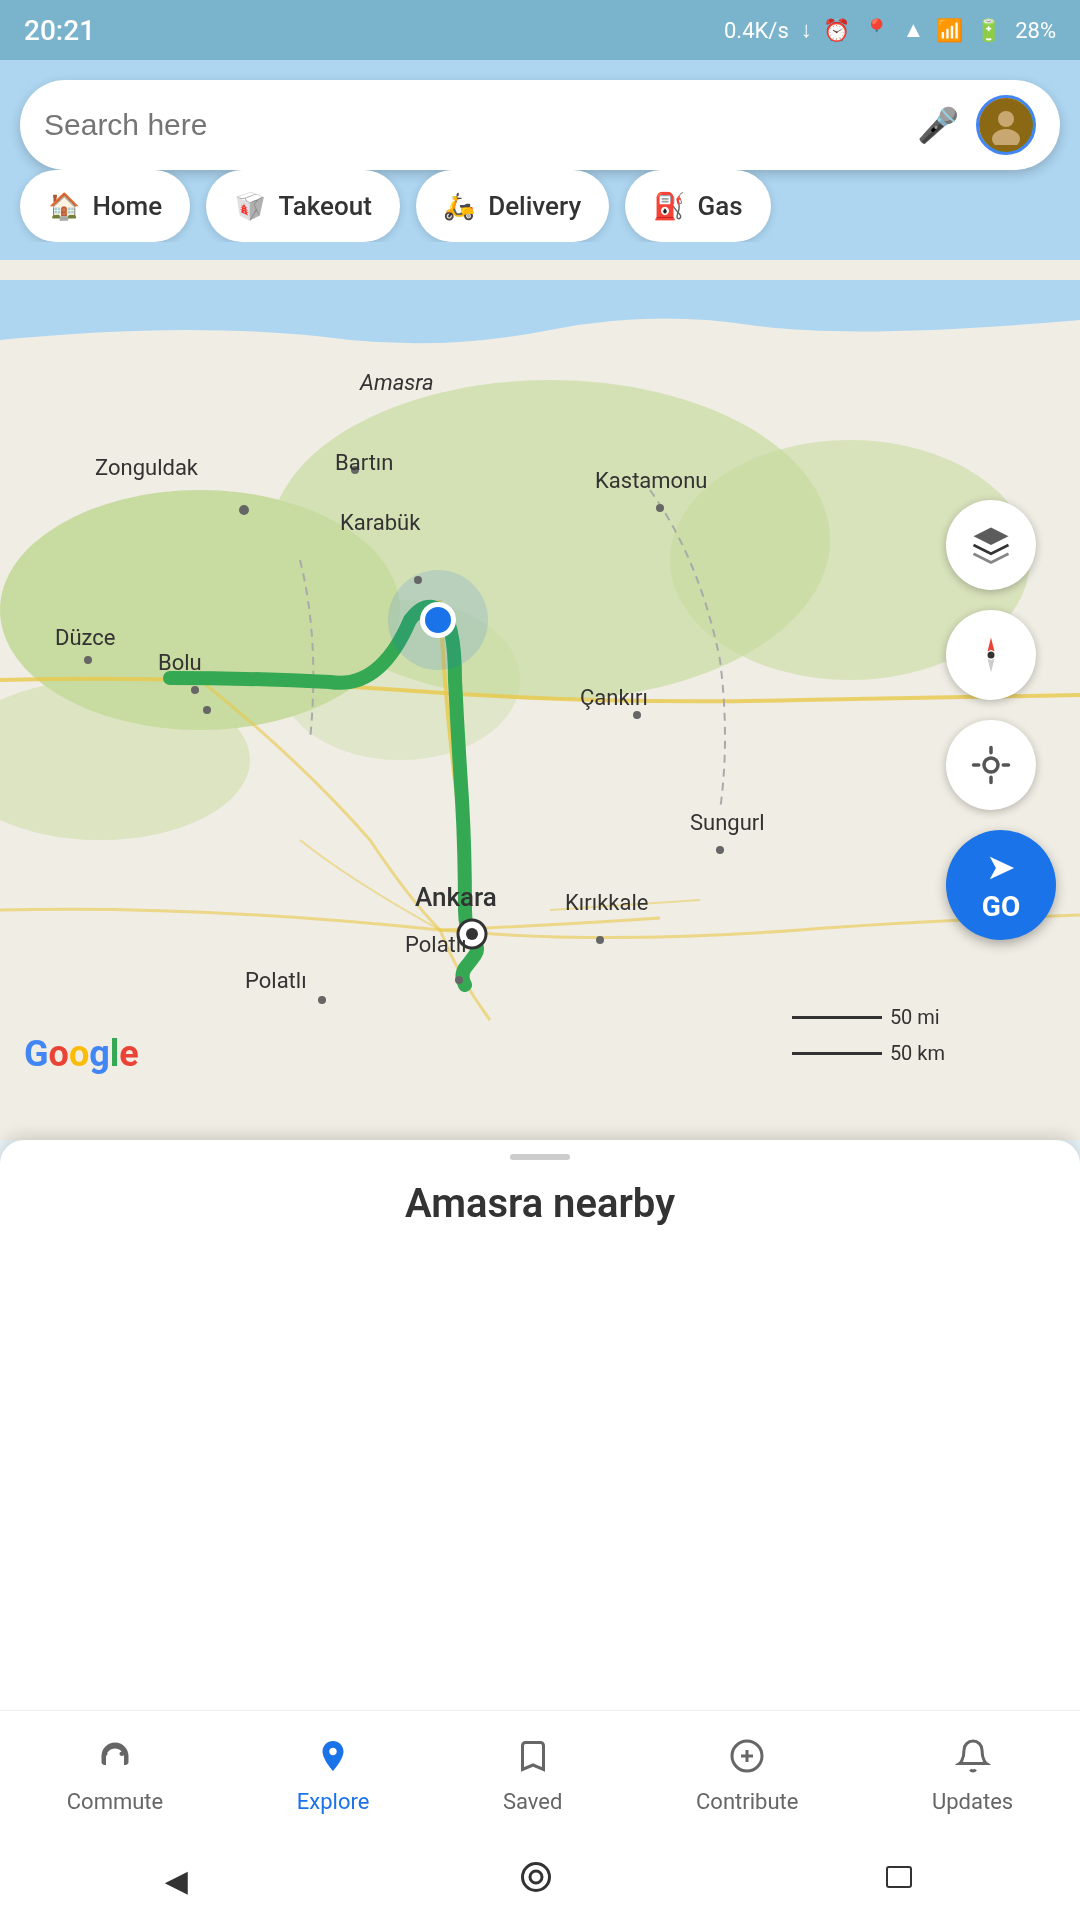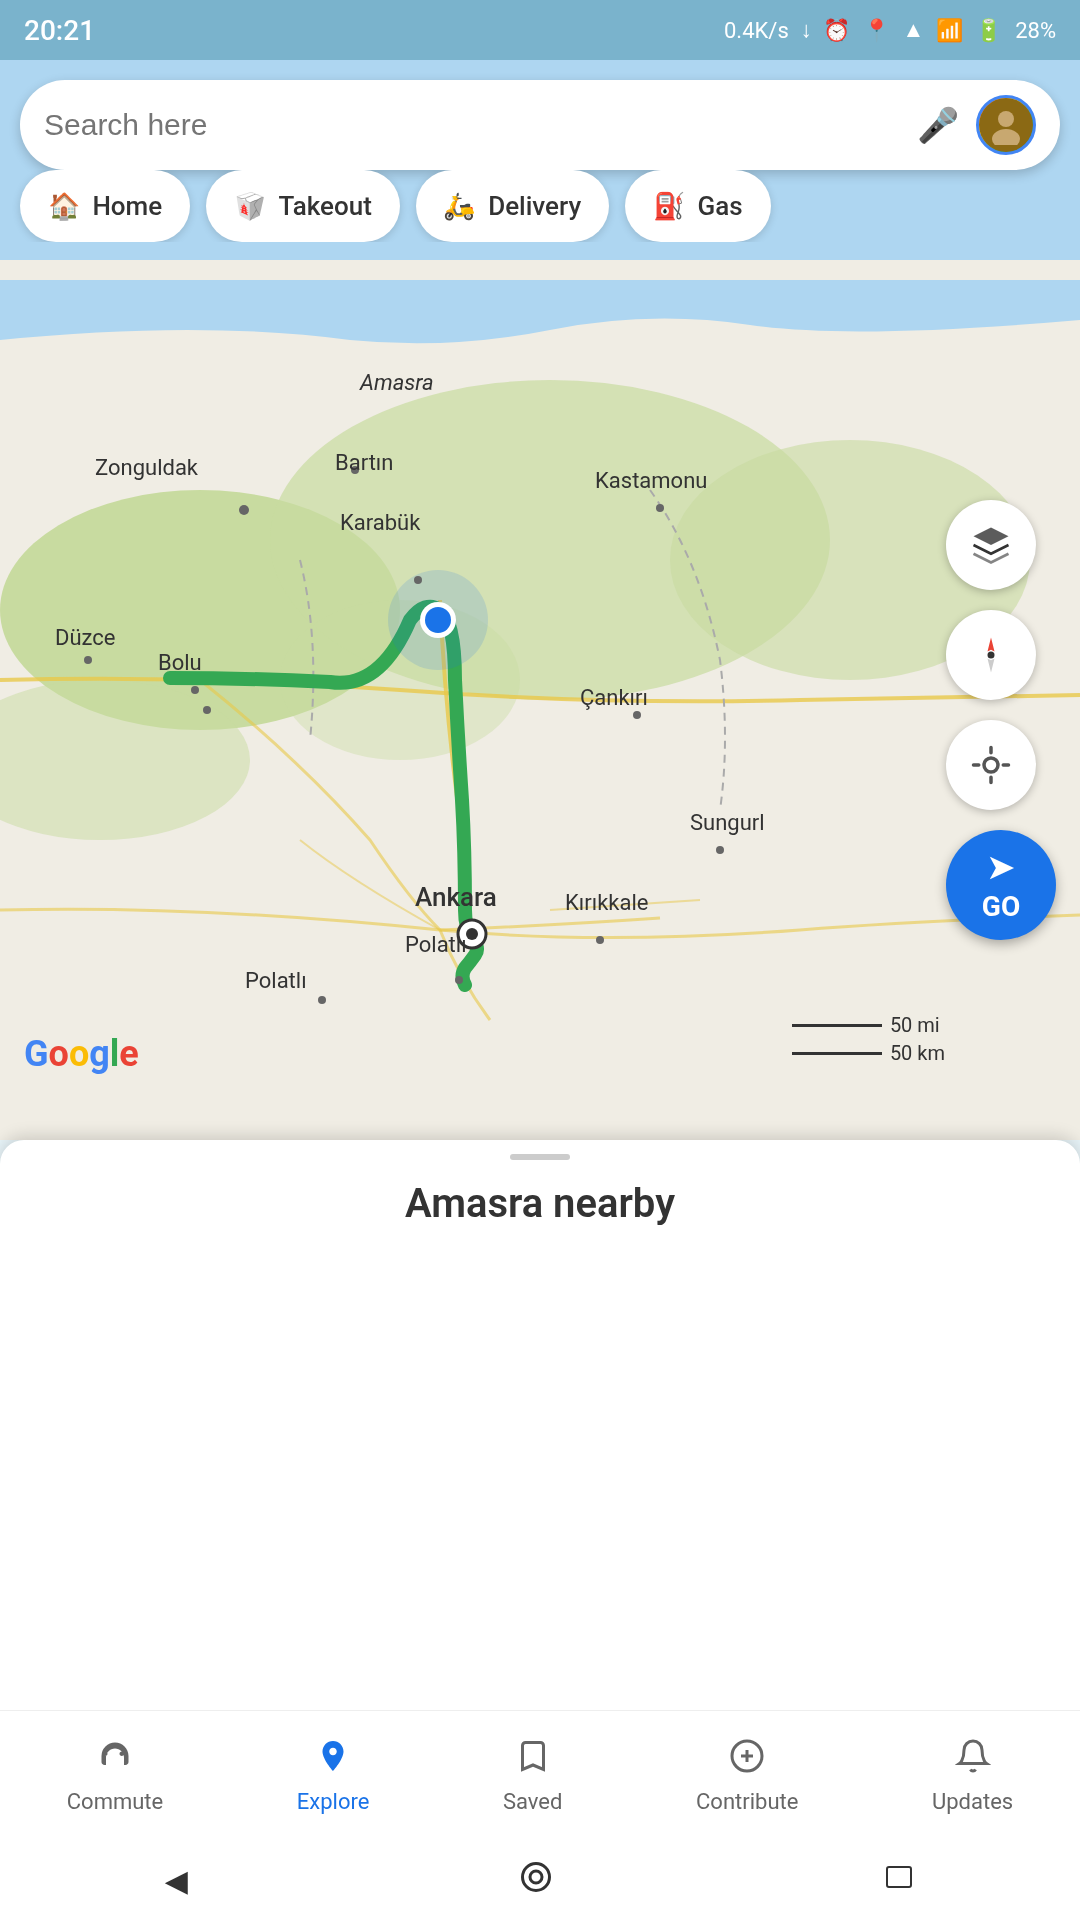"50 mi" div { margin-bottom: 4px -> 12px }
